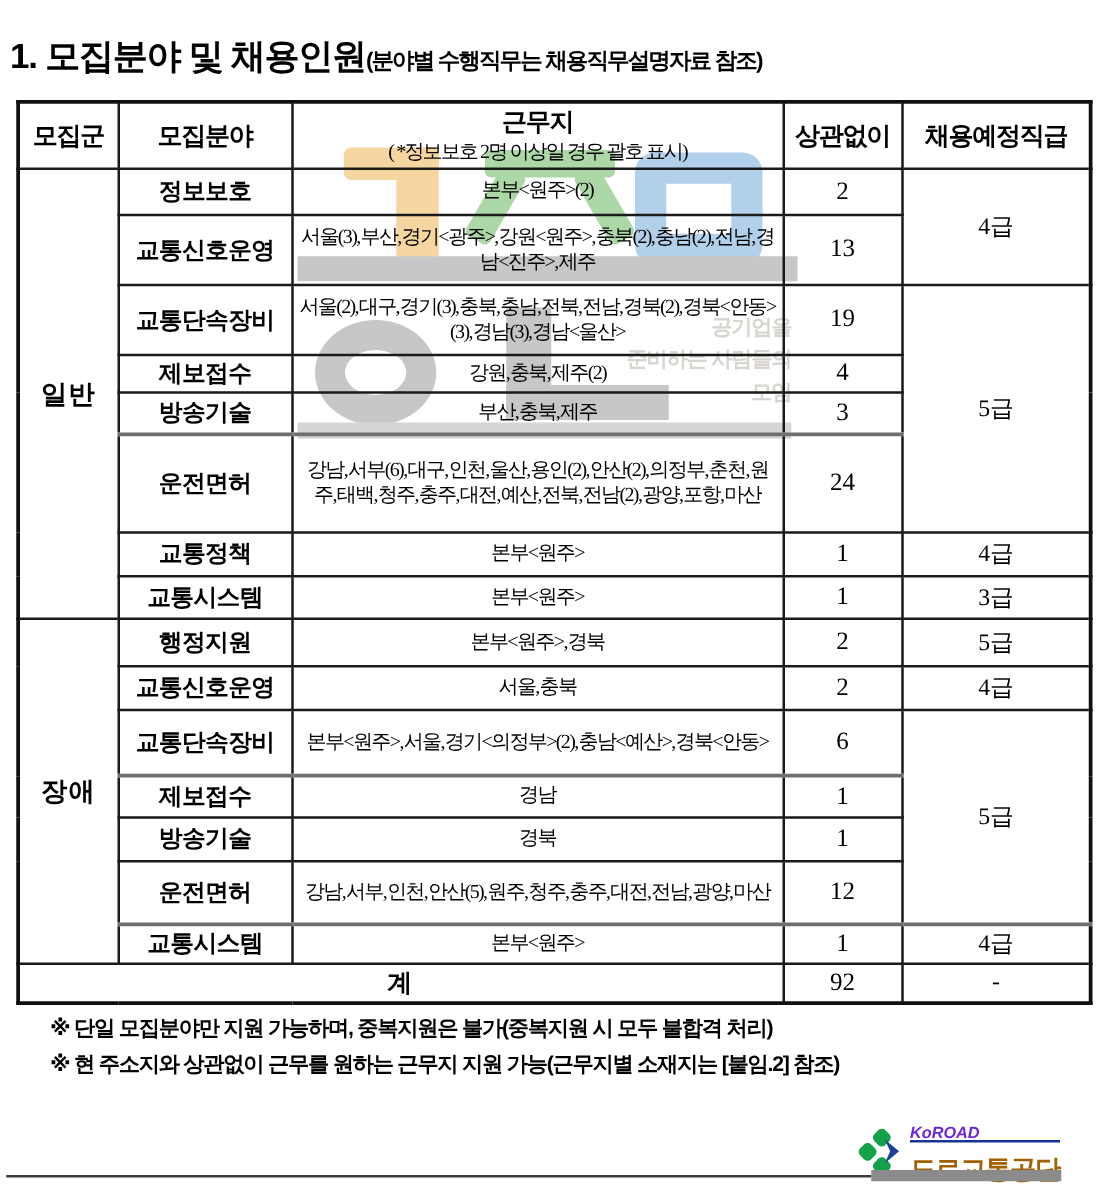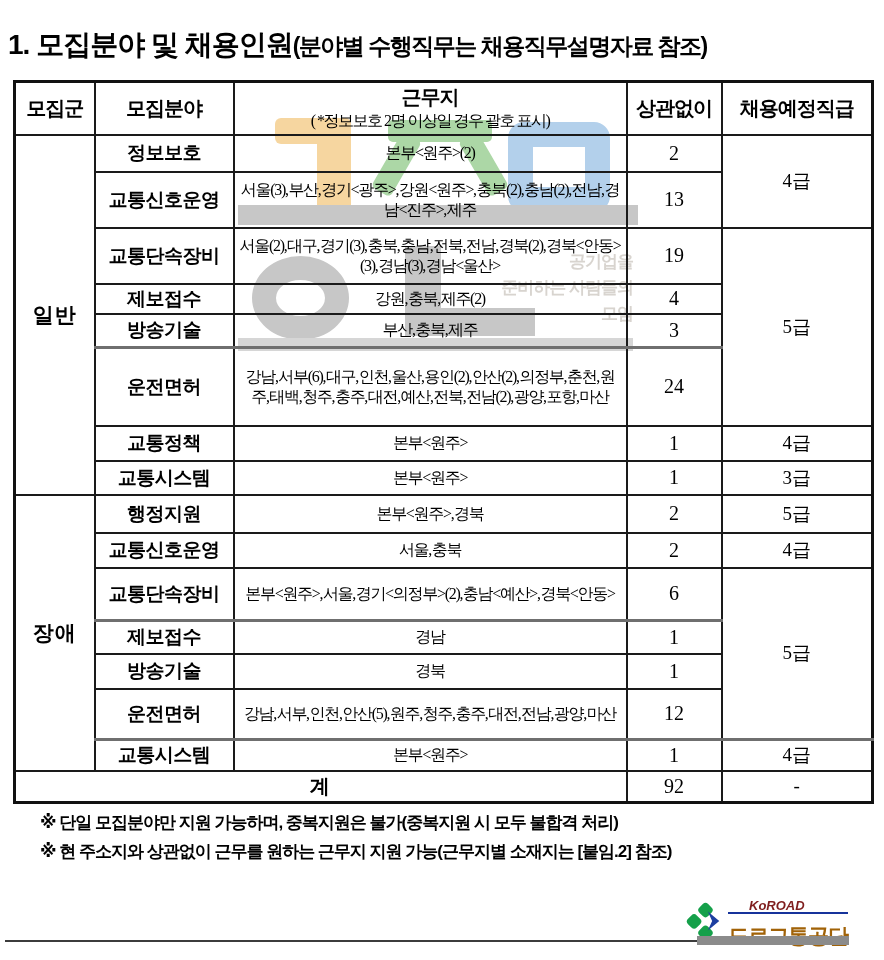"(분야별 수행직무는 채용직무설명자료 참조)" .title-sub { font-size: 23px -> 18px }
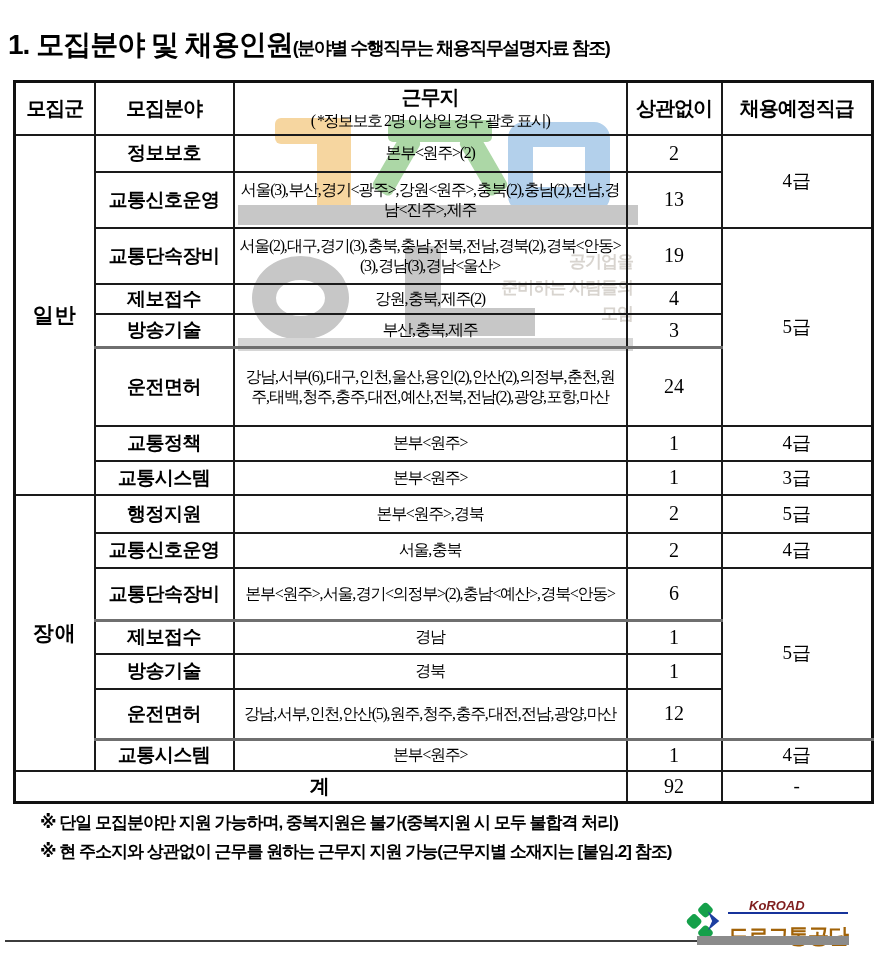"KoROAD" .logo-brand { color: #7f1d1d -> #6d28d9; margin-left: 21px -> none }
